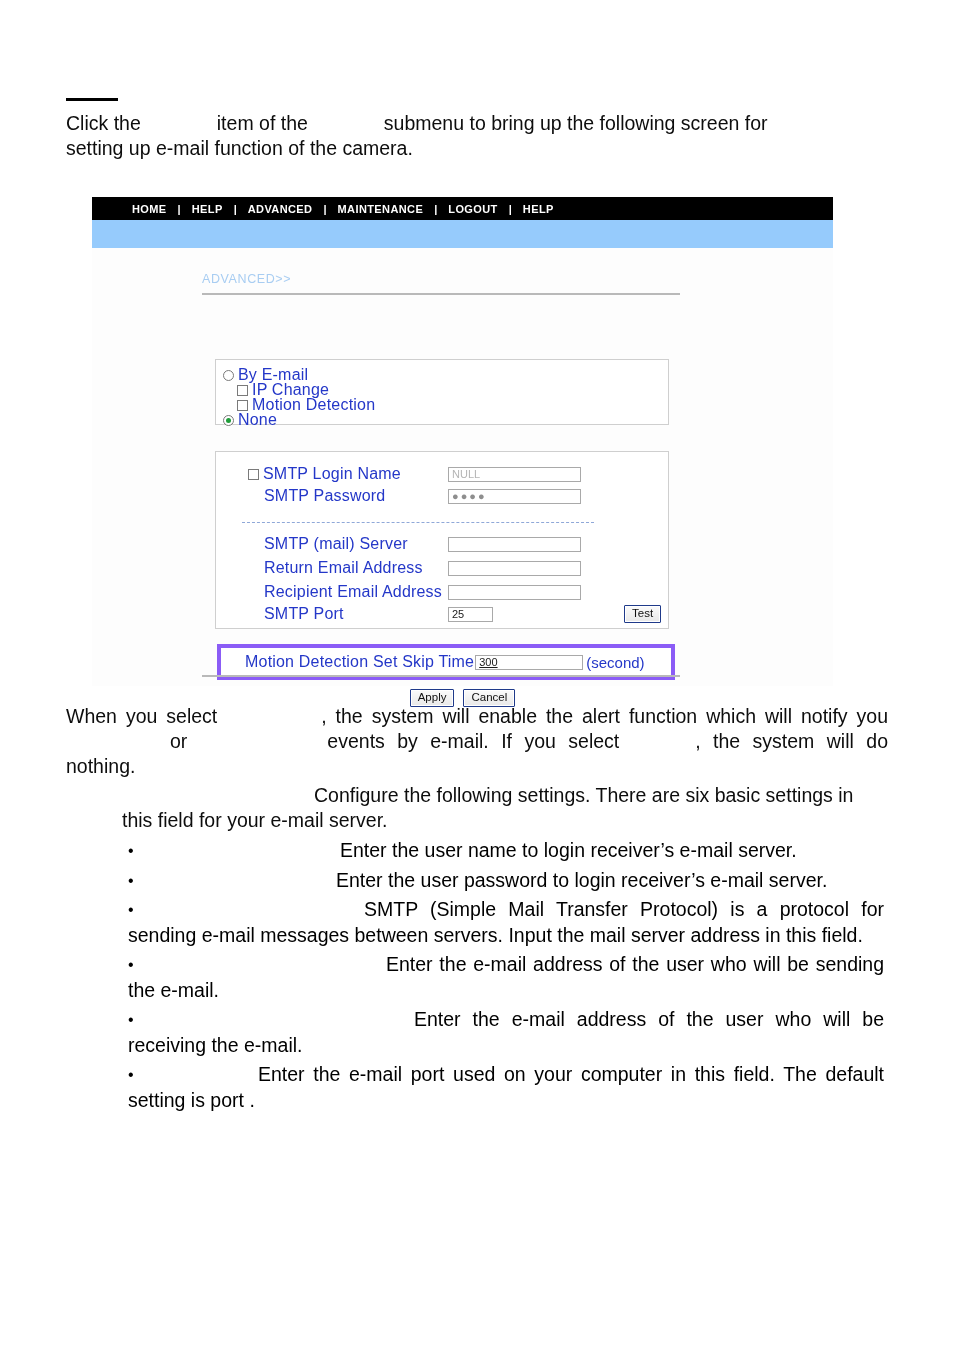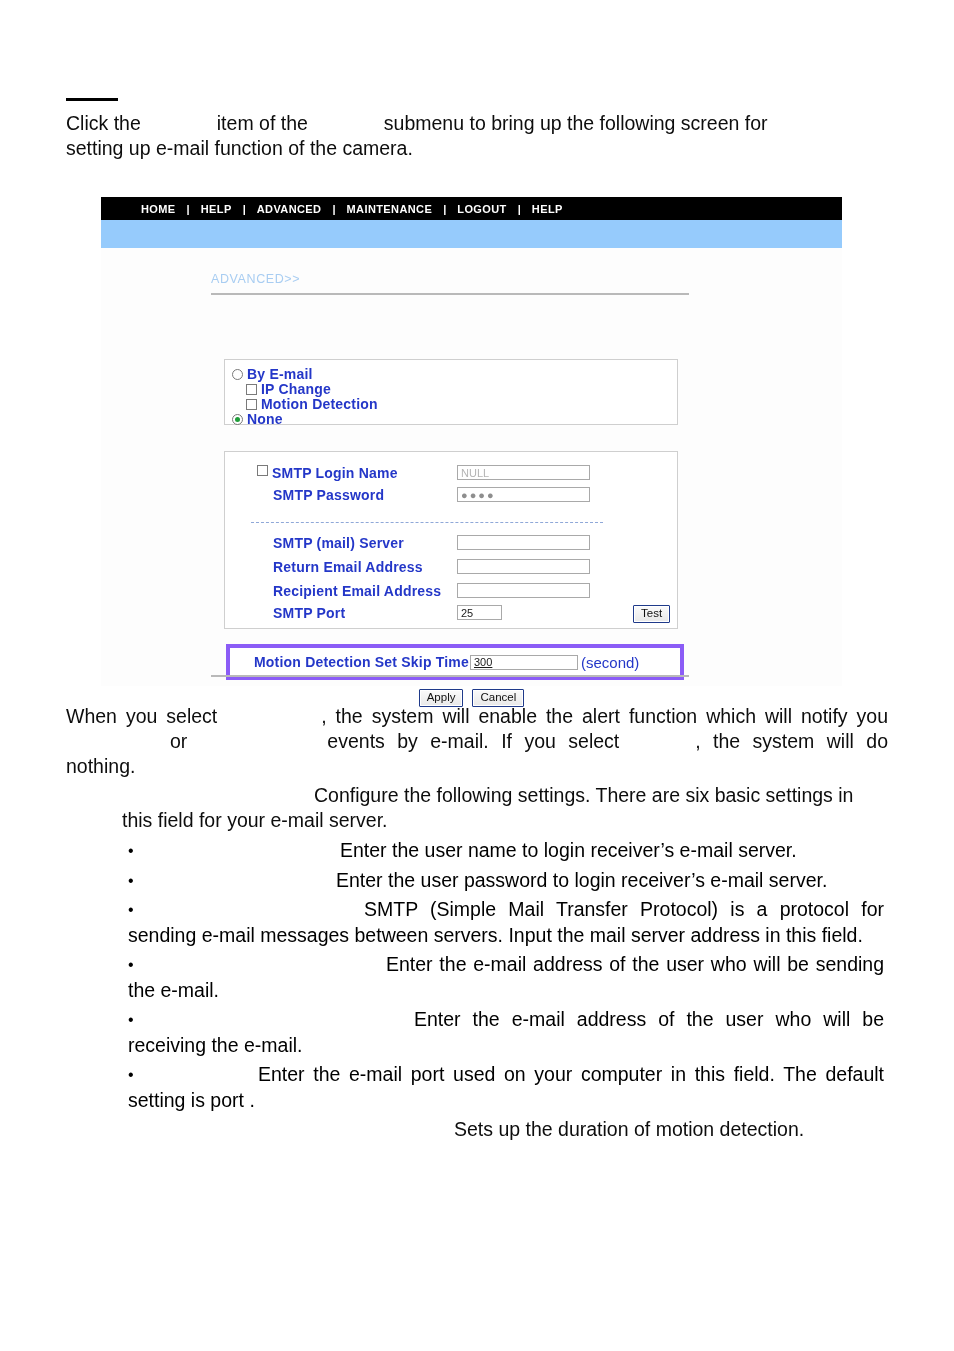"HOME" .shot { left: 101px -> 92px }
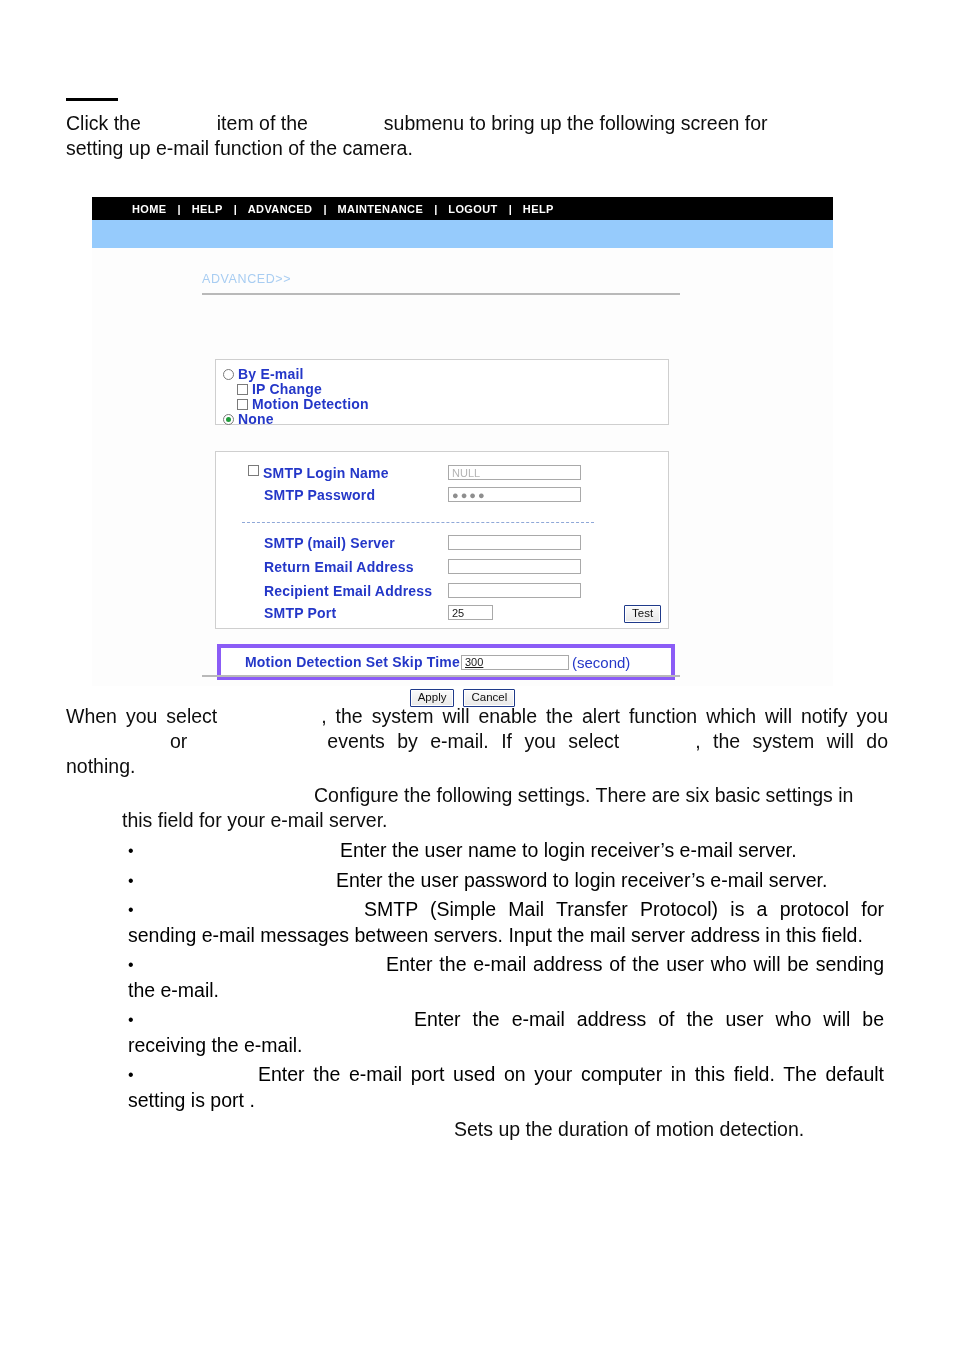"By E-mail" .lbl { font-size: 14px -> 16px; font-weight: bold -> normal }
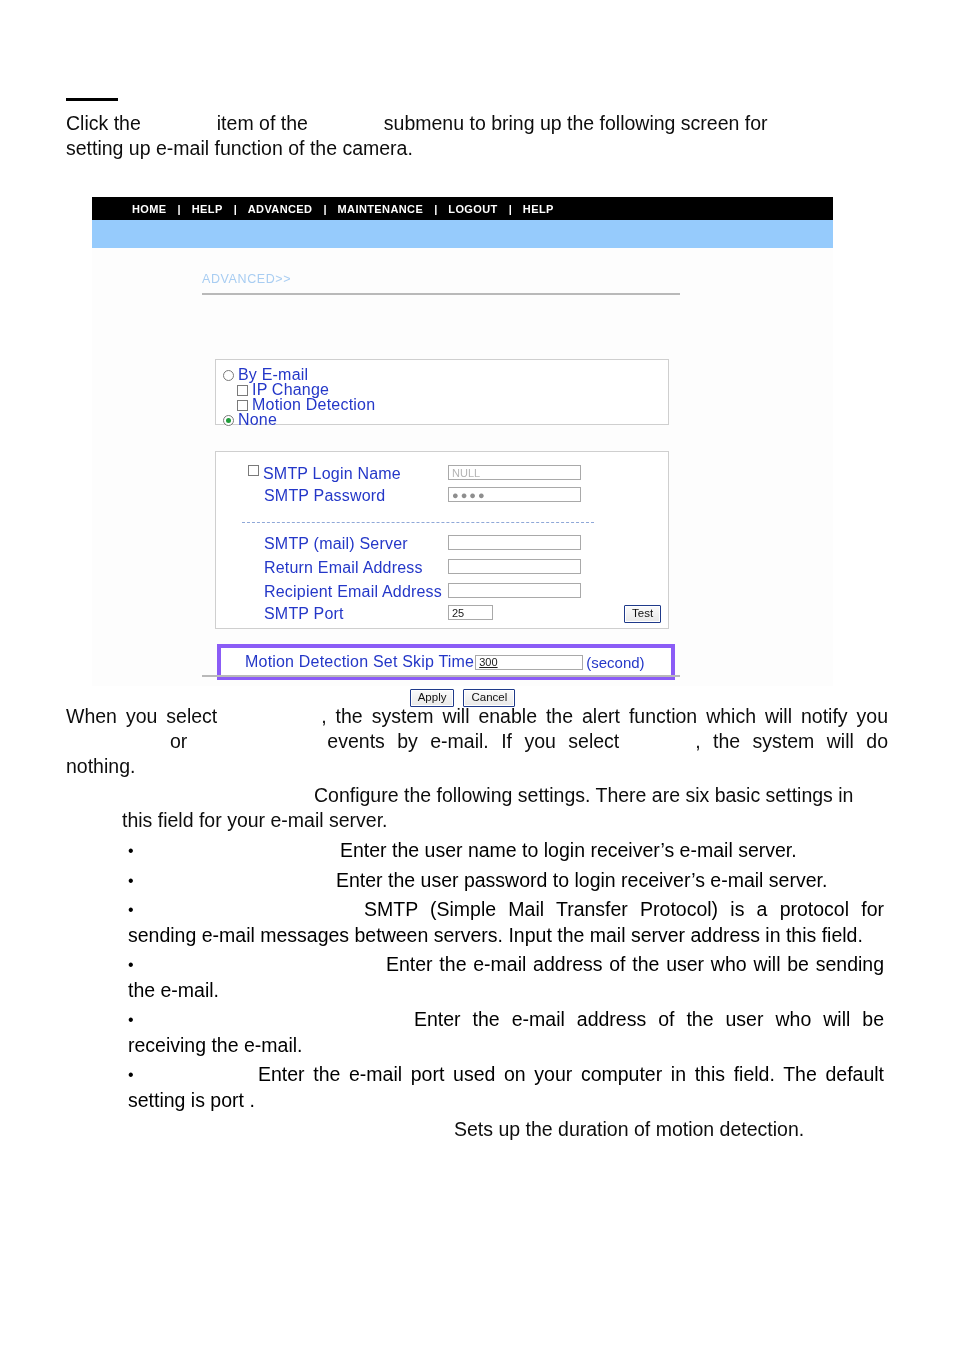"SMTP Login Name" .fld-row { align-items: none -> center }
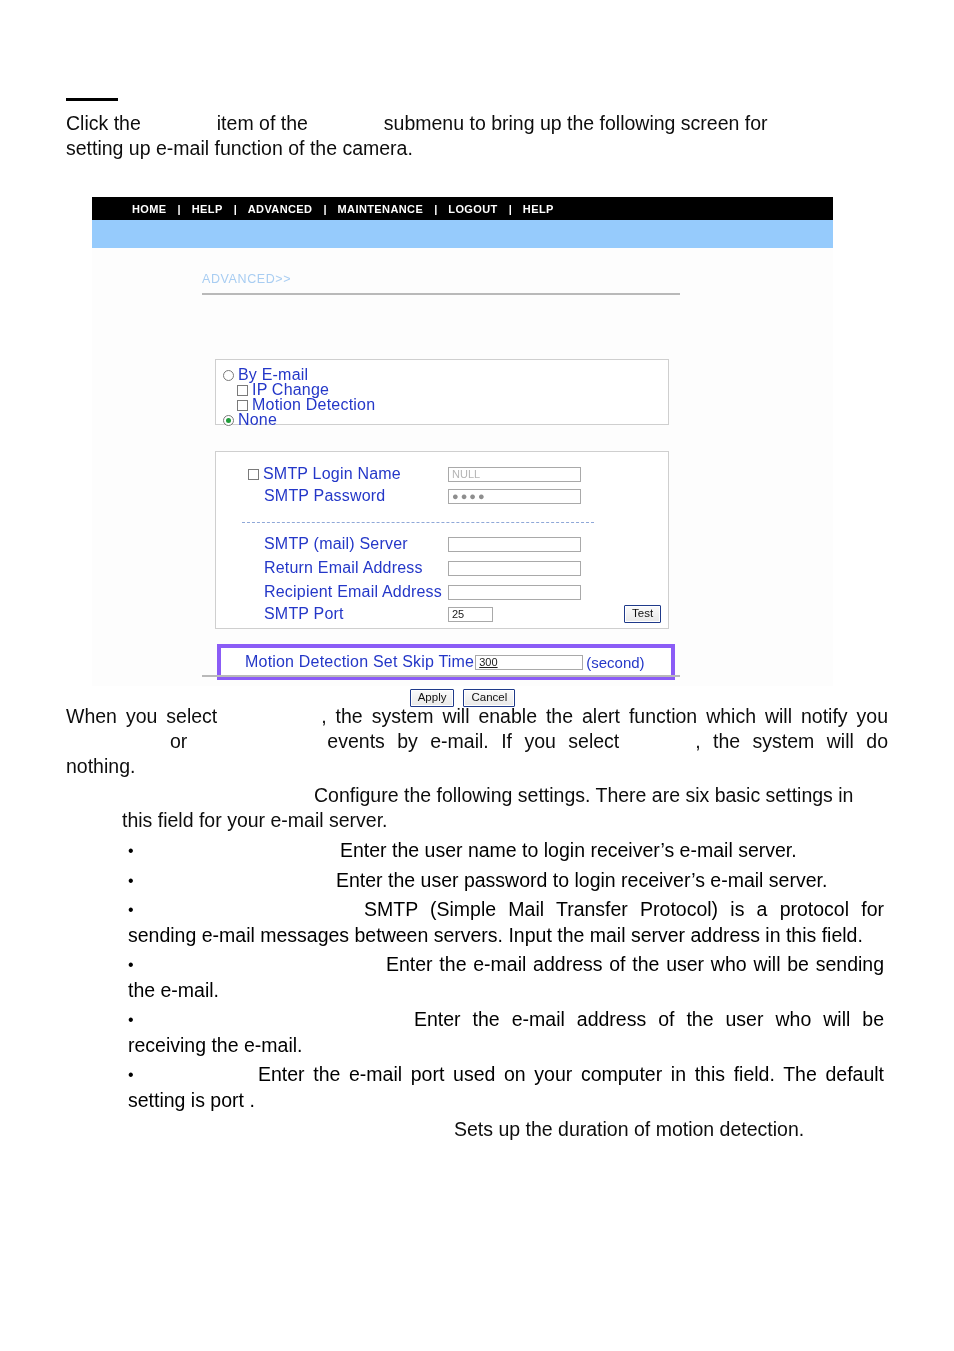"Sets up the duration of" p.para { html: <p><span> </span><span>Sets up the duration of motion detection.</span></p> -> none }
